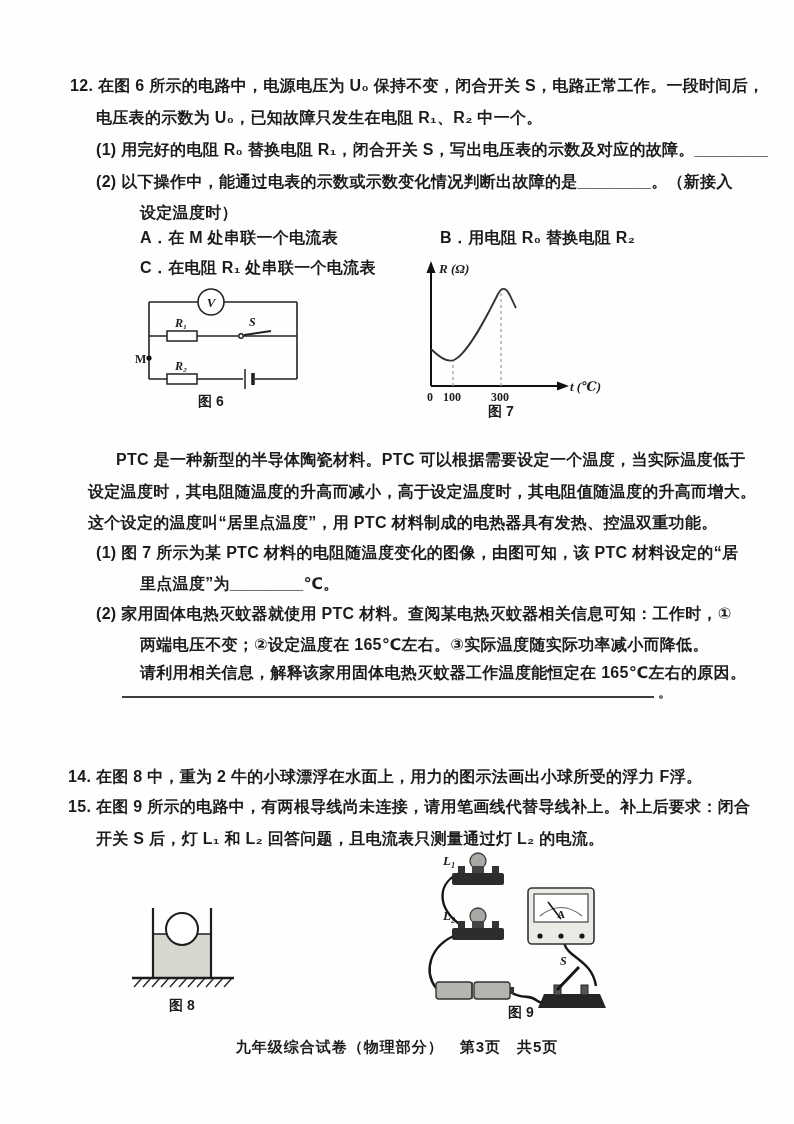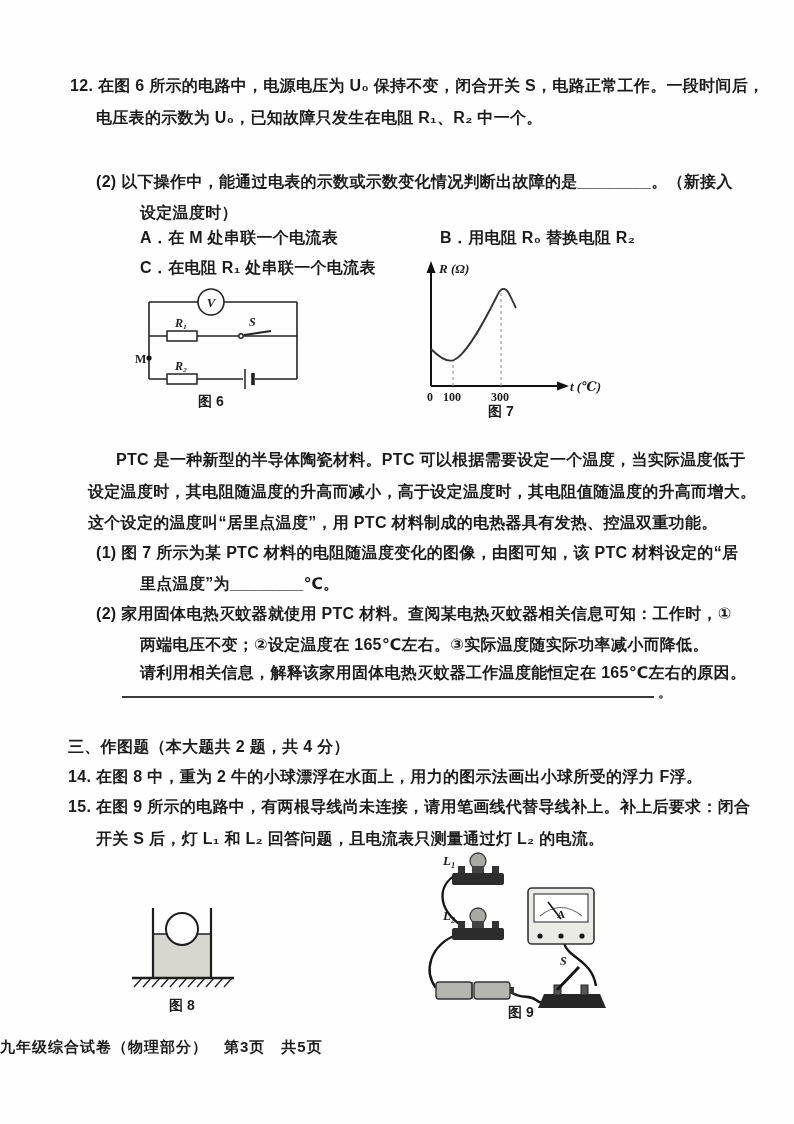"(1) 用完好的电阻 R₀ 替换电阻 R₁，闭合开关" div.tl { html: none -> <div>(1) 用完好的电阻 R₀ 替换电阻 R₁，闭合开关 S，写出电压表的示数及对应的故障。________</div> }
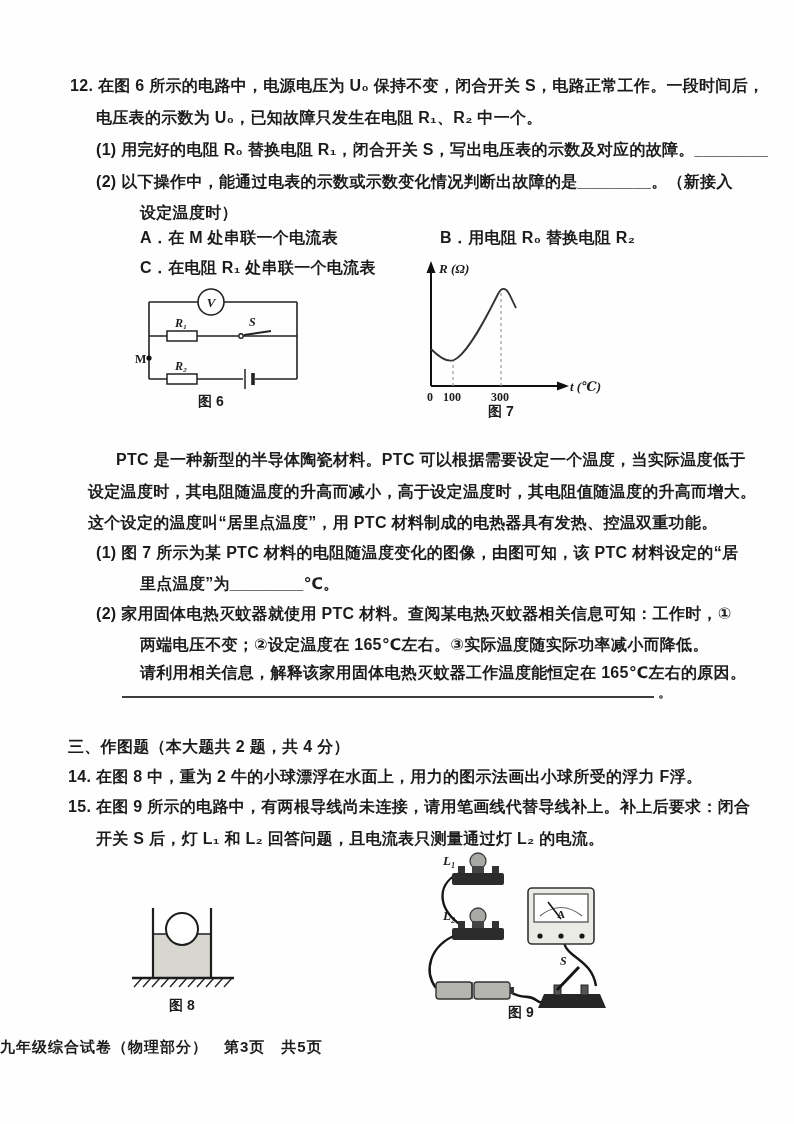"三、作图题（本大题共 2 题，共 4 分）" div.tl { html: <div>三、作图题（本大题共 2 题，共 4 分）</div> -> none }
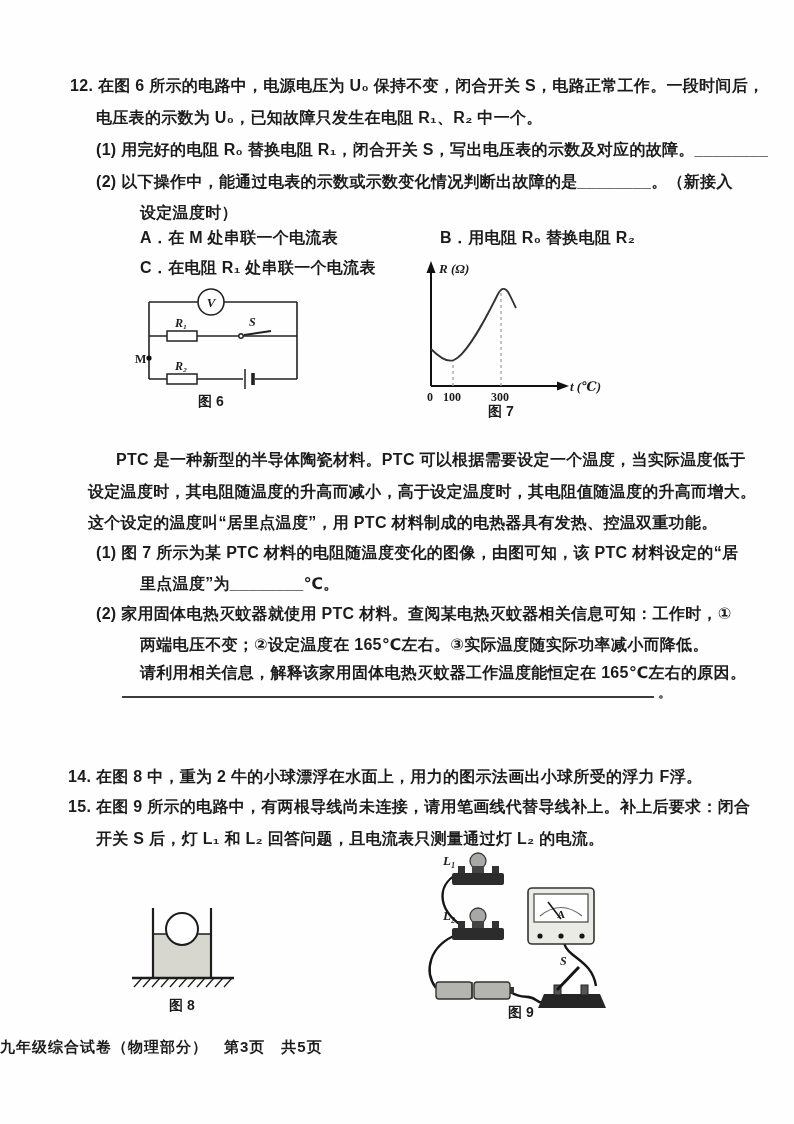"九年级综合试卷（物理部分） 第3页 共5页" .footer { text-align: none -> center }
